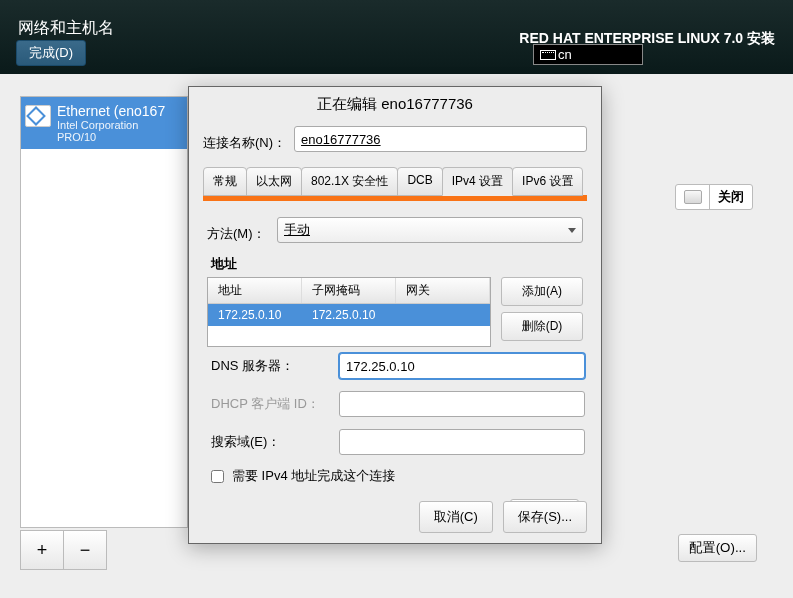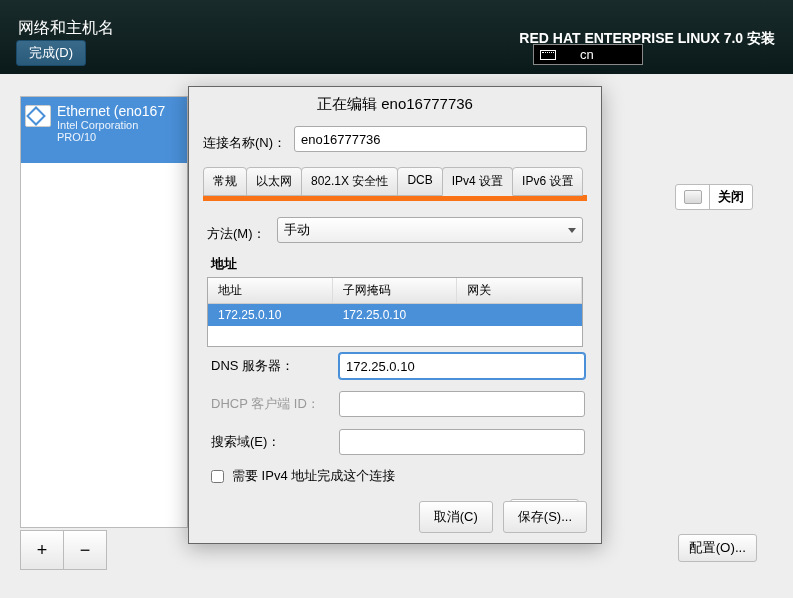"cn" .kbd-ind { gap: 24px -> 2px }
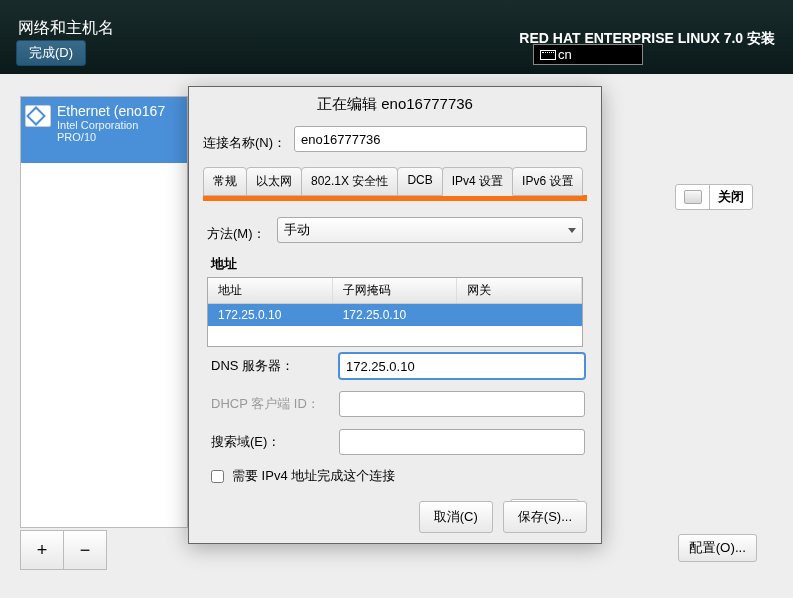"Ethernet (eno167" .device-row { padding: 6px 8px 20px 36px -> 6px 8px 6px 36px }
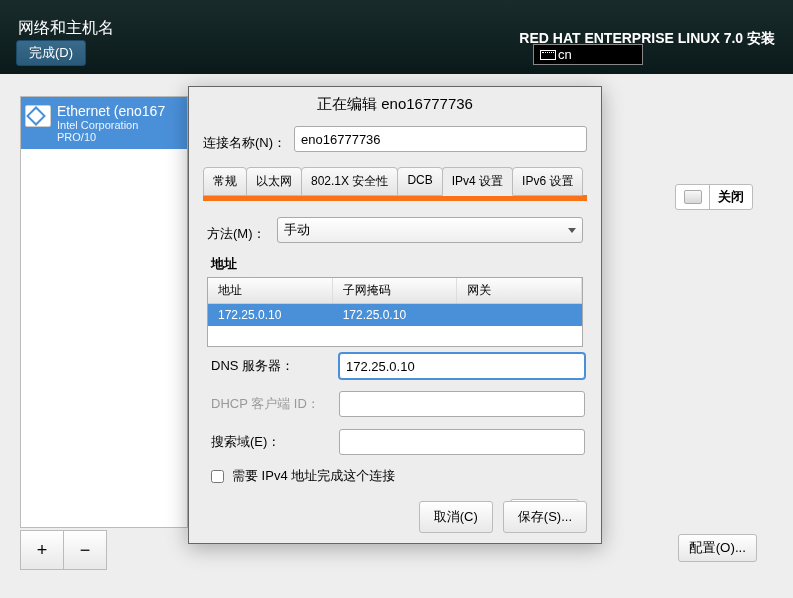"eno16777736" .text-input, .select-input { text-decoration: none -> underline }
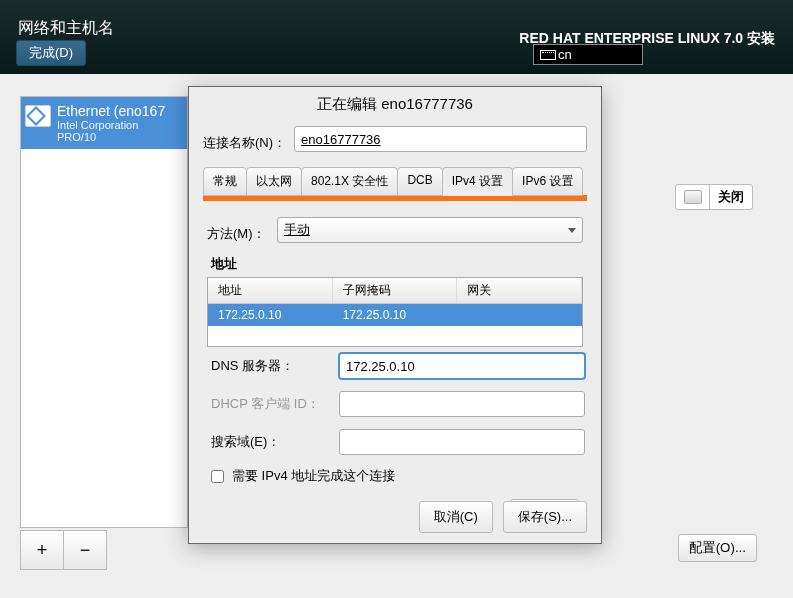"添加(A)" div.grid-btns { html: none -> <div> <button>添加(A)</button> <button>删除(D)</button> </div> }
